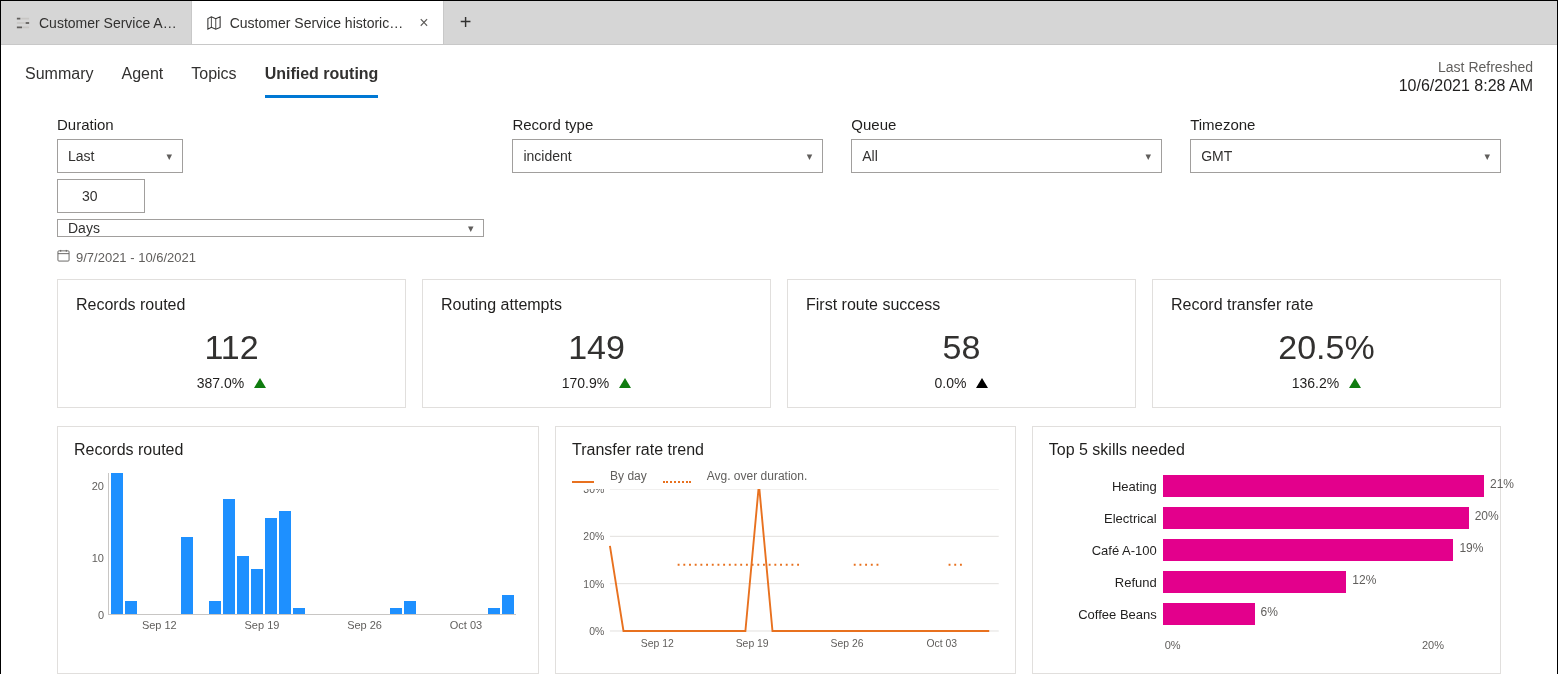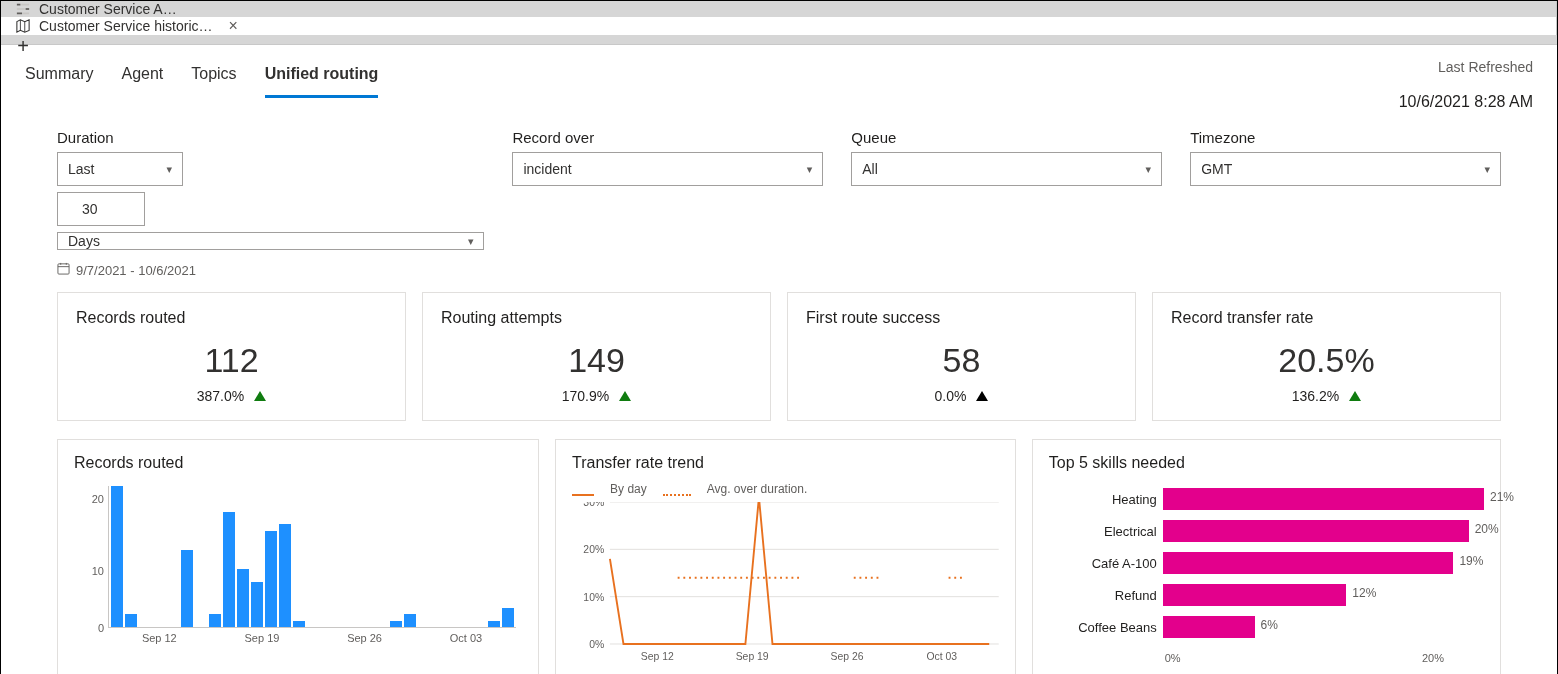"Customer Service A…" .tabs-strip { flex-direction: column -> none }
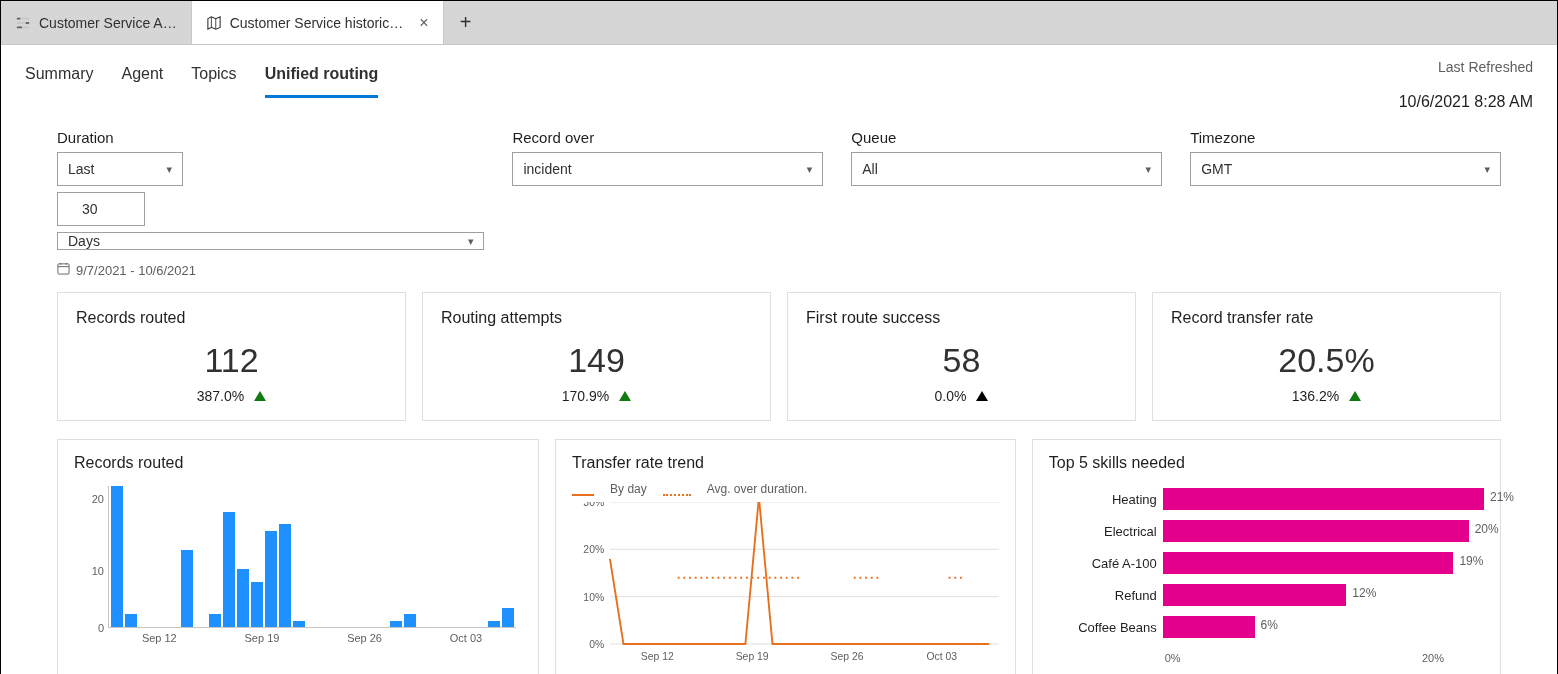"10/6/2021 8:28 AM" .last-refreshed .value { margin-top: 18px -> 2px }
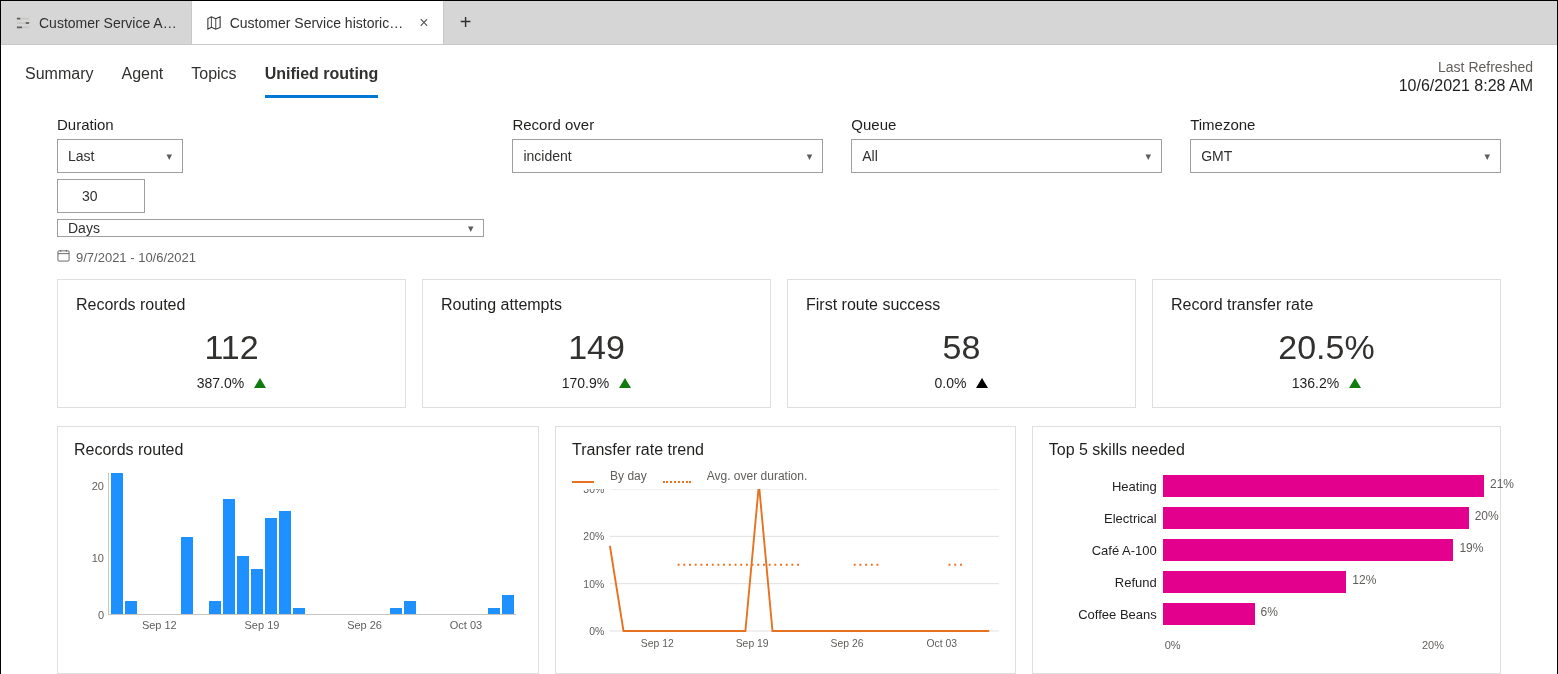"Record over" div.filter-label { text: over -> type }
